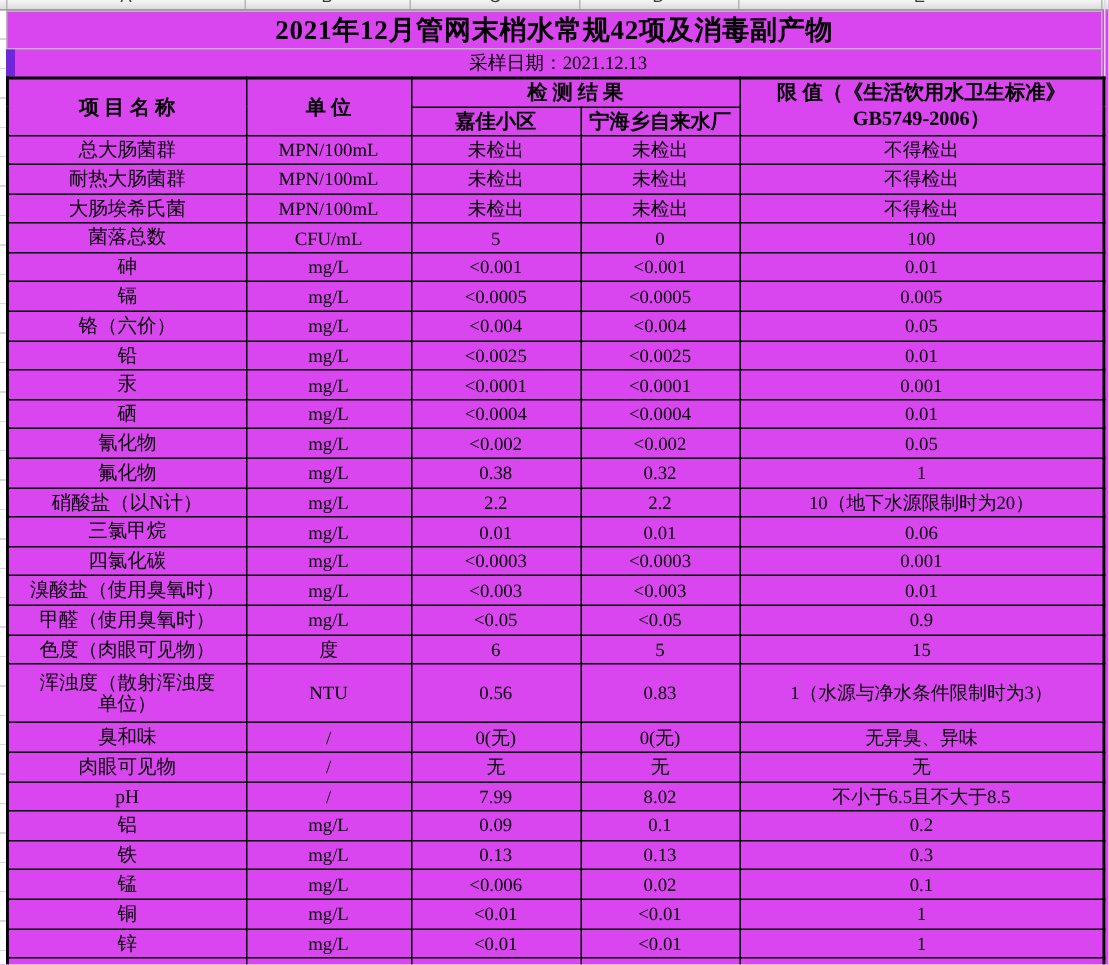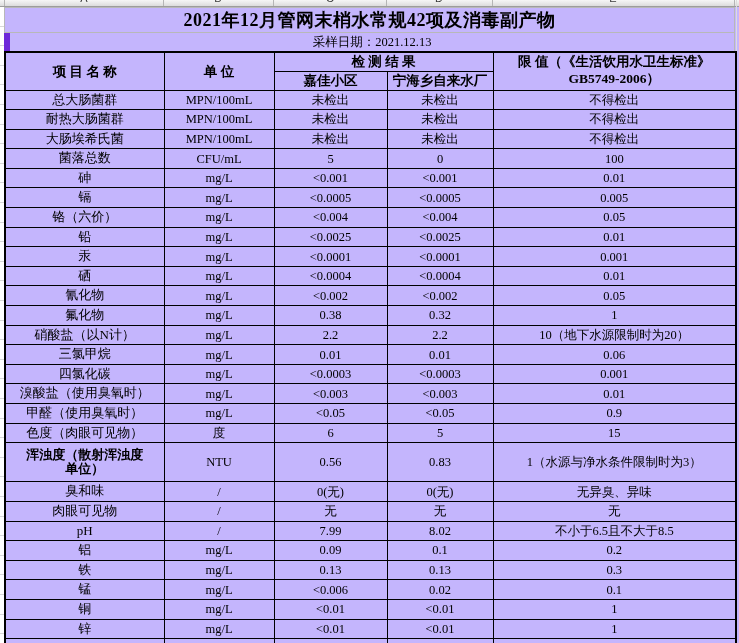"2021年12月管网末梢水常规42项及消毒副产物" #screen { background: #c4b5fd -> #d946ef }
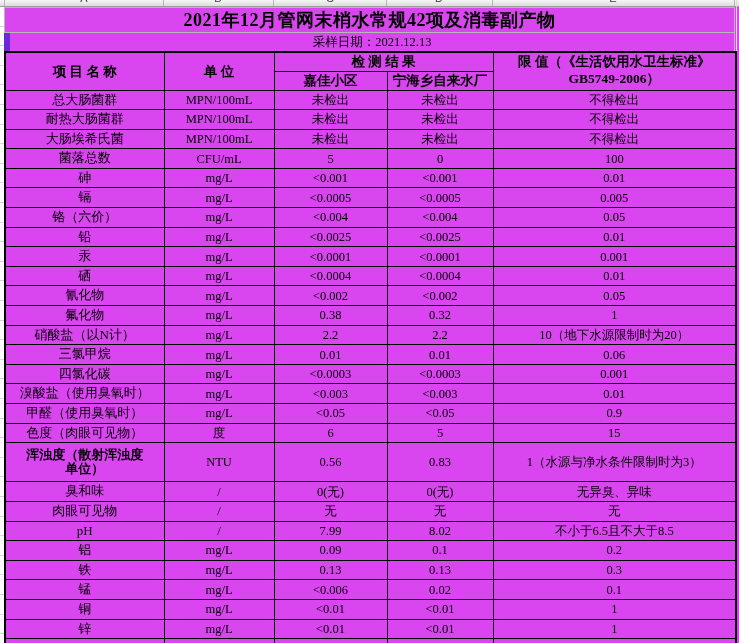"浑浊度（散射浑浊度单位）" .grid tr.tall td.name-cell { font-weight: bold -> none }
